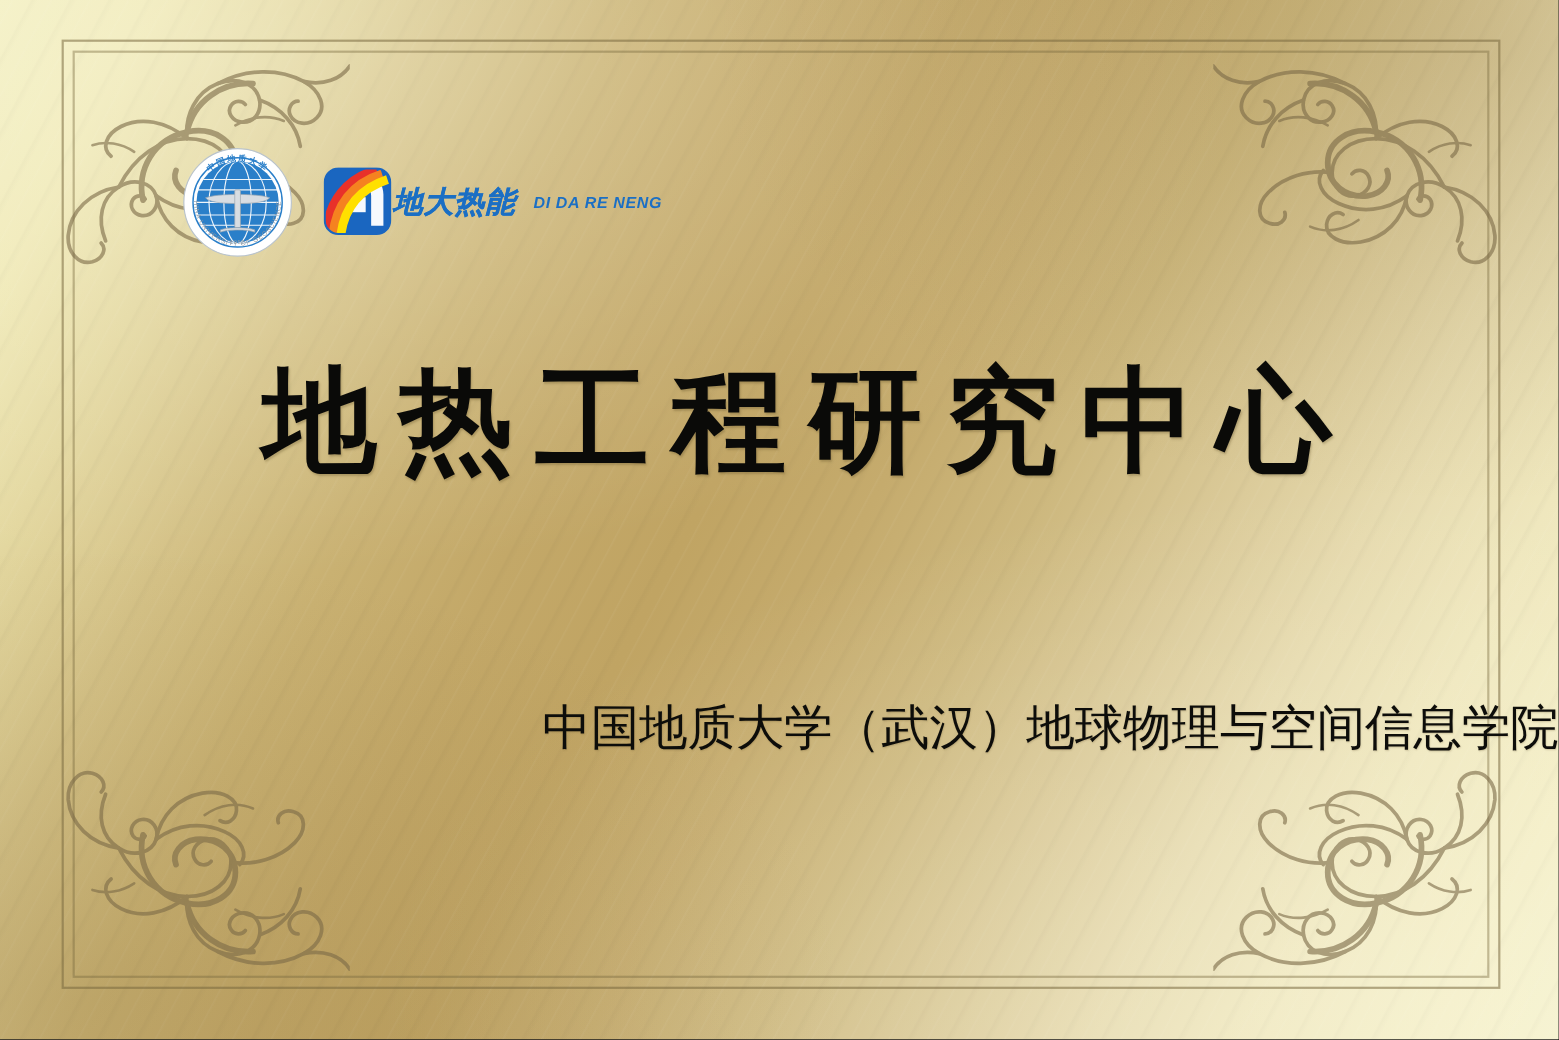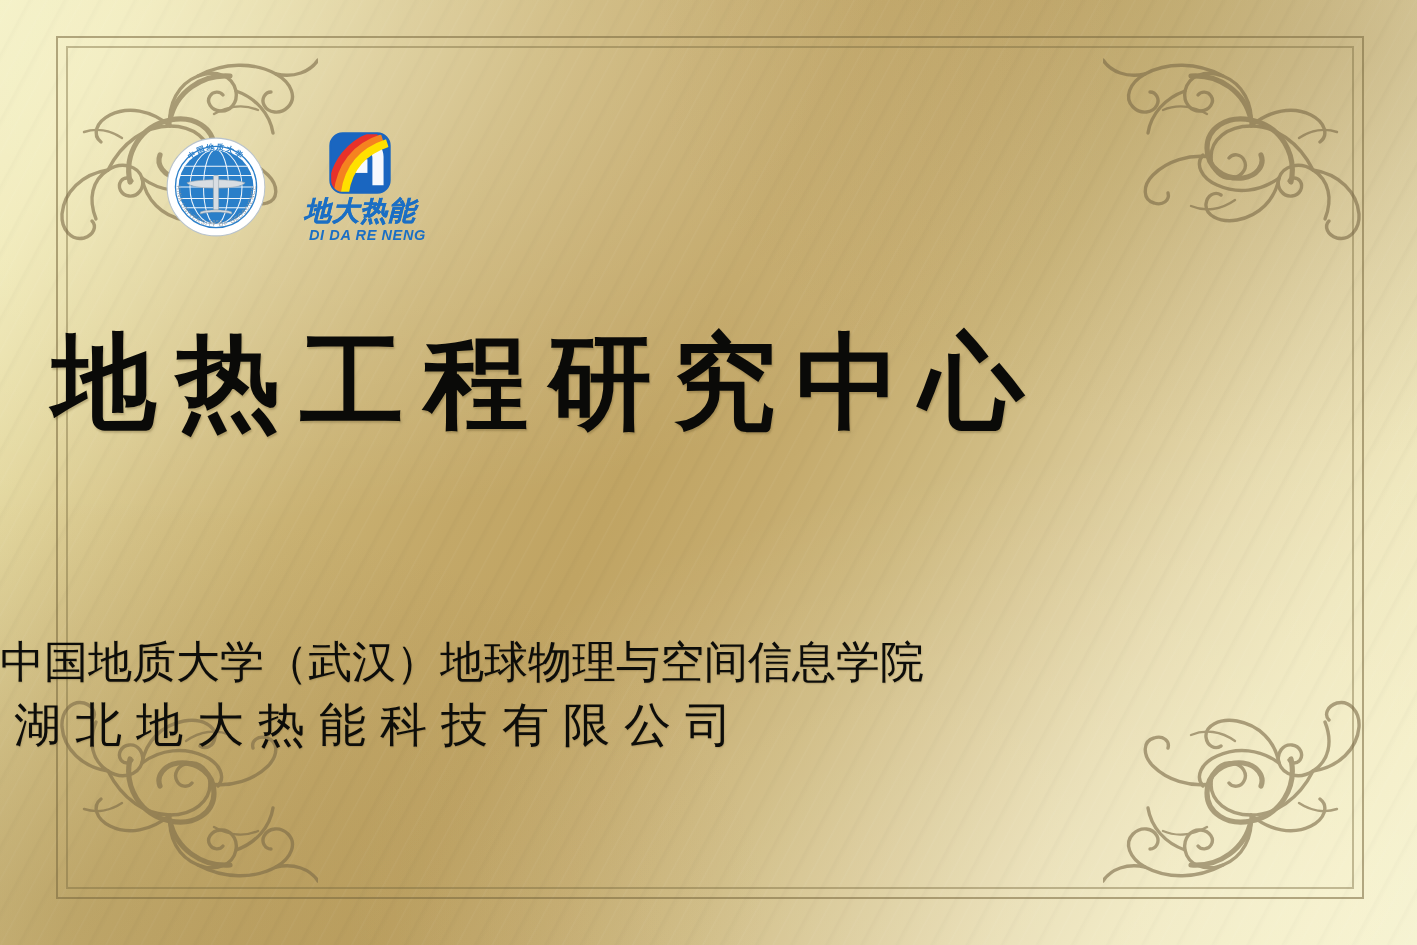"地大热能" .ddrn-logo { flex-direction: column -> row }
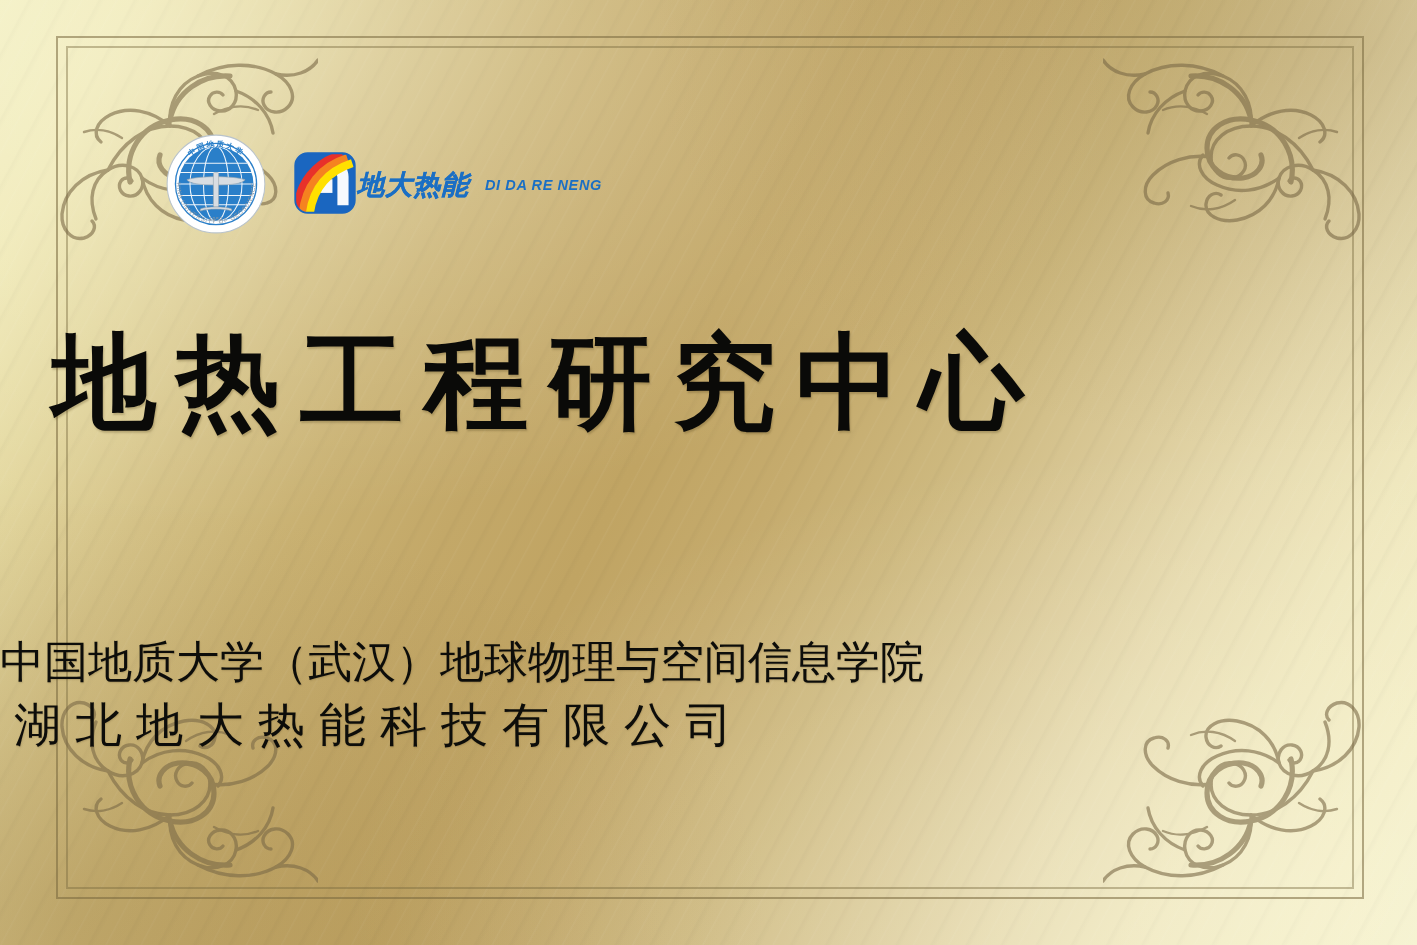"地热工程研究中心" .main-title { text-align: none -> center }
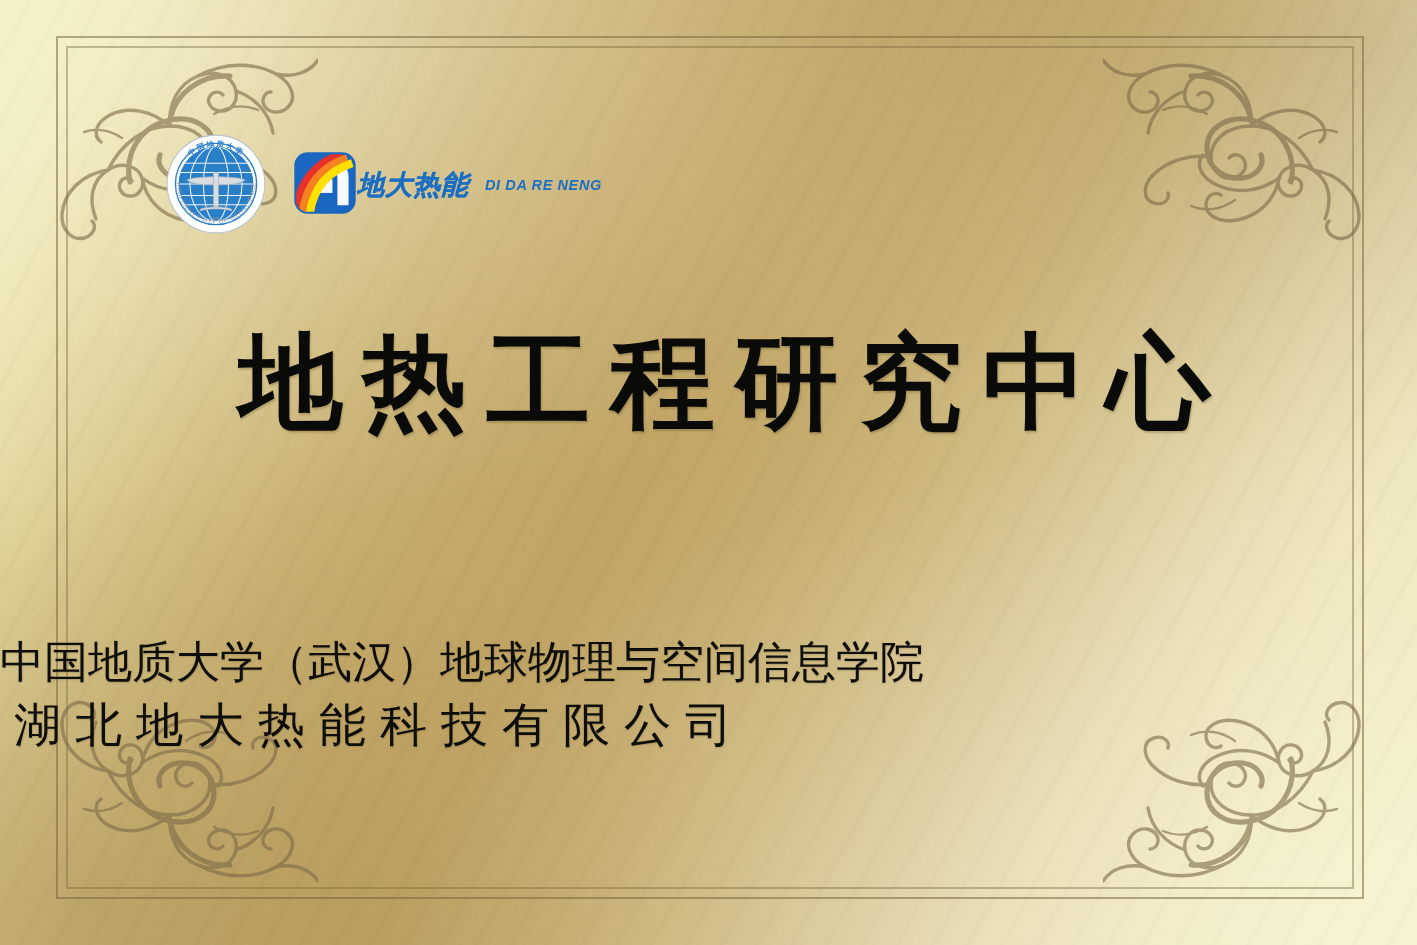"中国地质大学（武汉）地球物理与空间信息学院" .sub-wrap { text-align: left -> right }
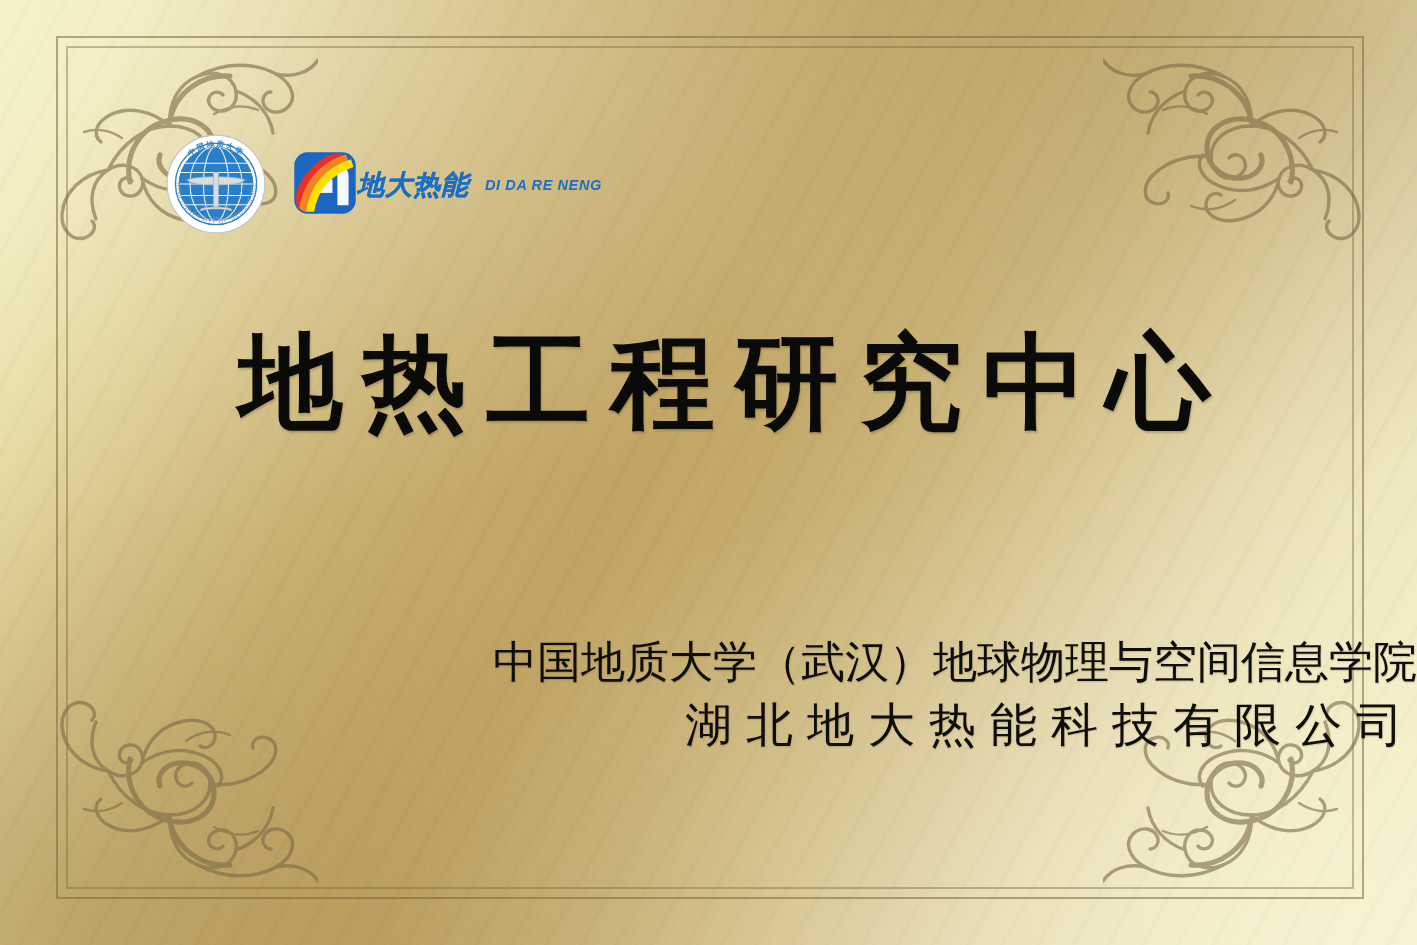"湖北地大热能科技有限公司" div.sub-line-2 { html: <div>湖北地大热能科技有限公司</div> -> none }
